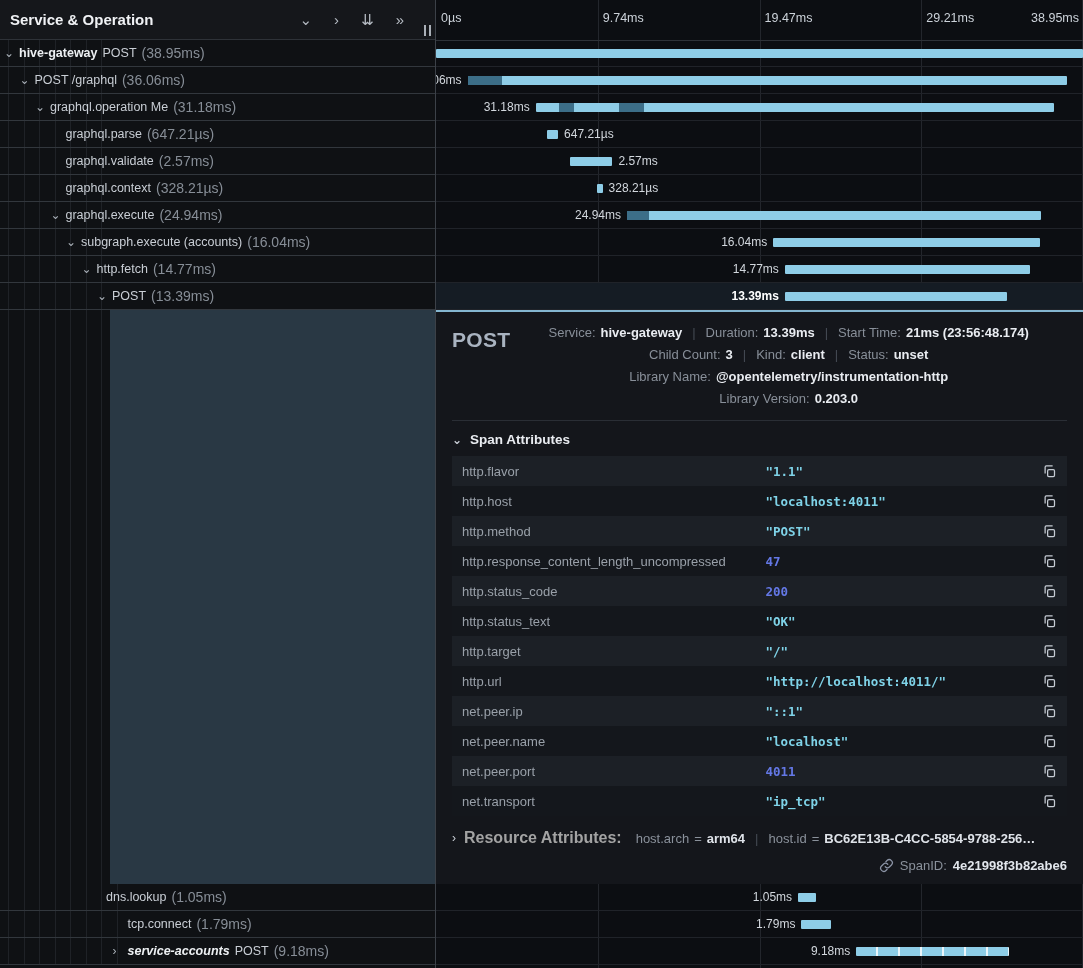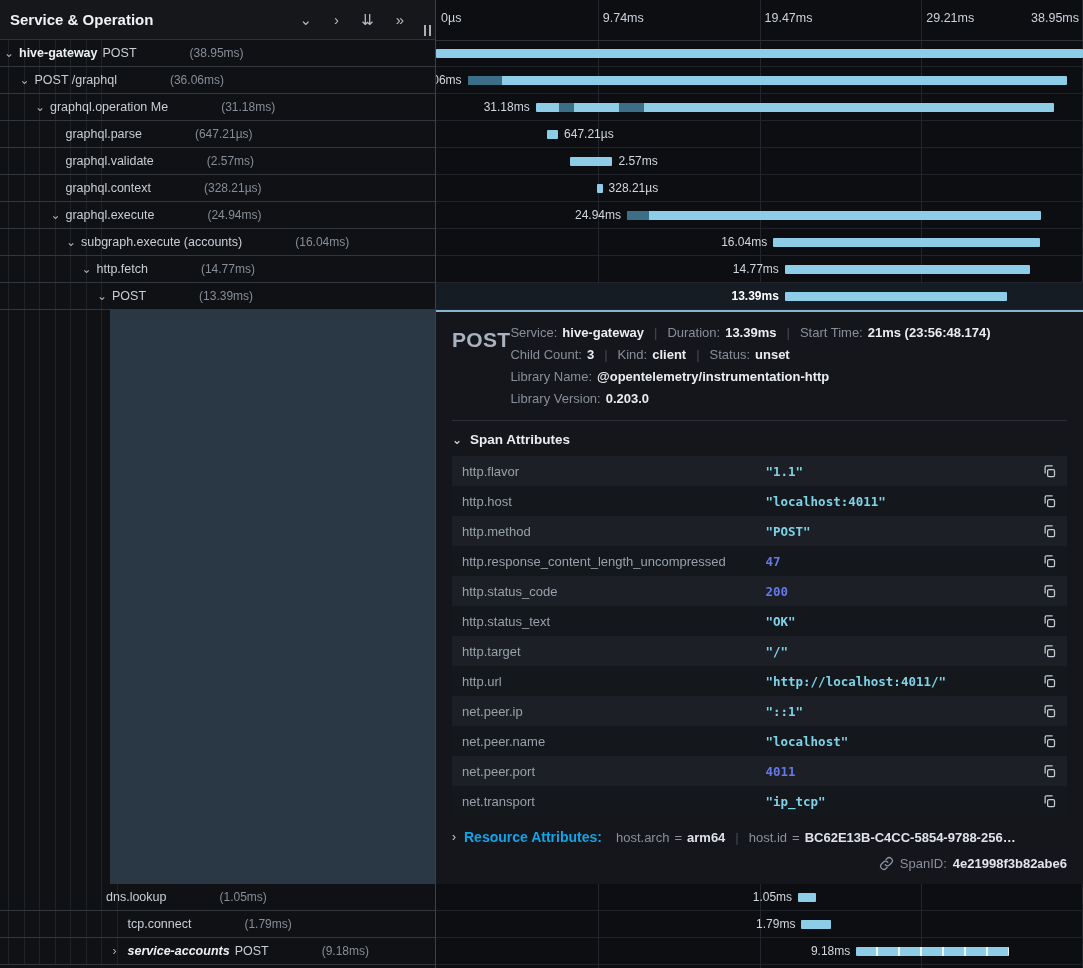"(38.95ms)" .tree-row .dur { font-size: 12px -> 14px; margin-left: 48px -> none }
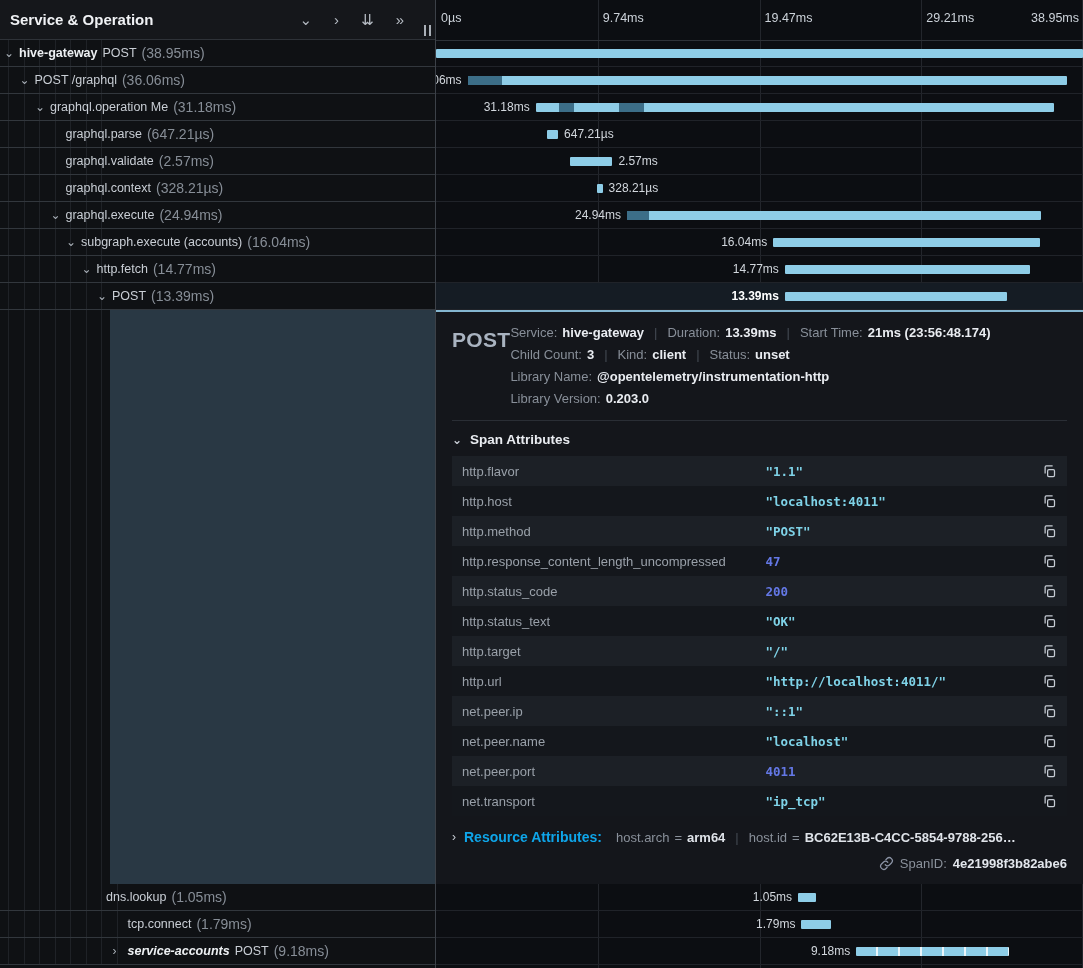"Service:" .meta-line { justify-content: flex-start -> center }
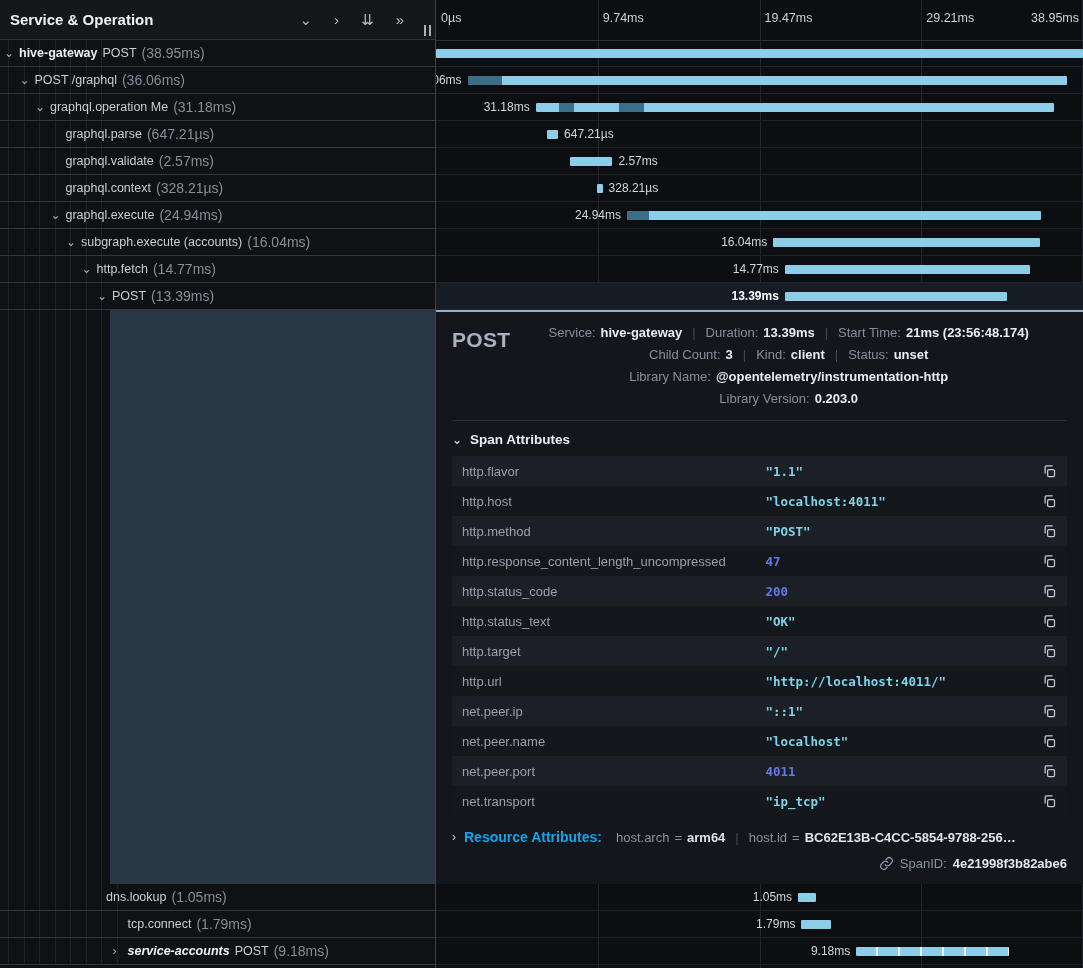"Resource Attributes:" .resource-heading { color: #0ea5e9 -> #a3a3a3; font-size: 14px -> 16px }
